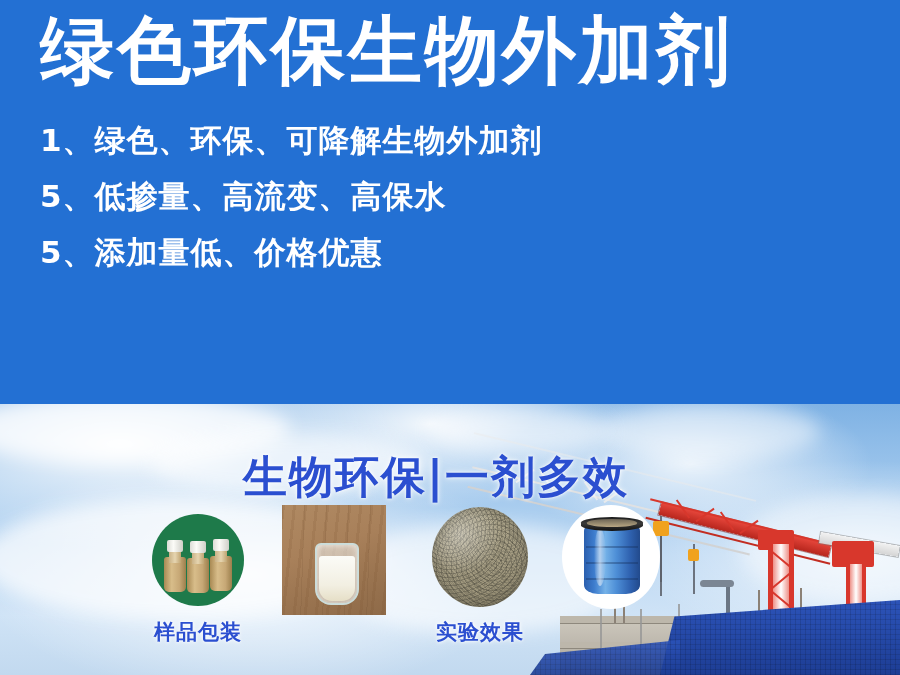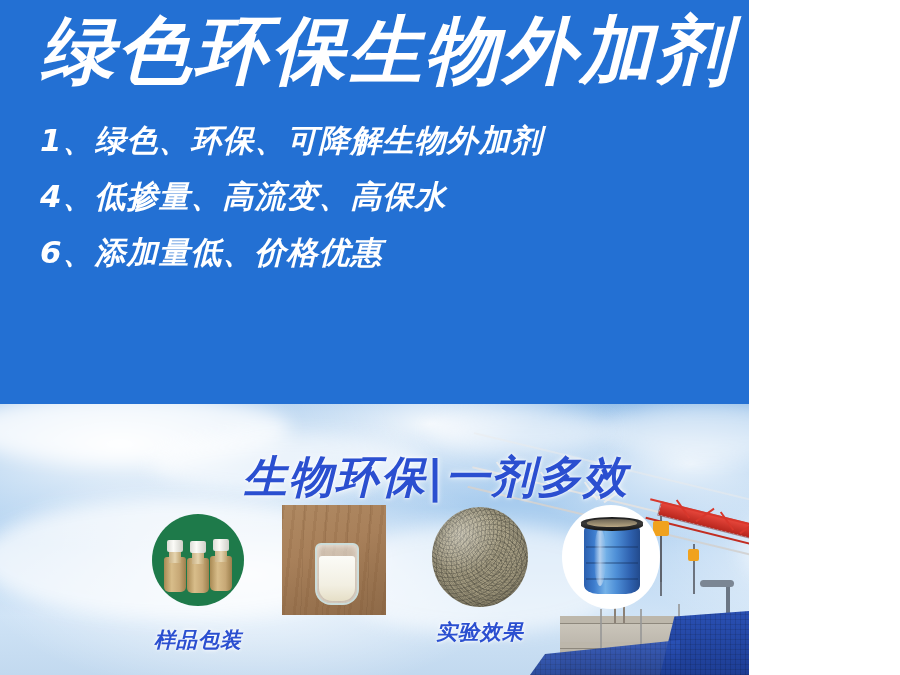"绿色环保生物外加剂" #poster { font-style: italic -> none; width: 749px -> 900px }
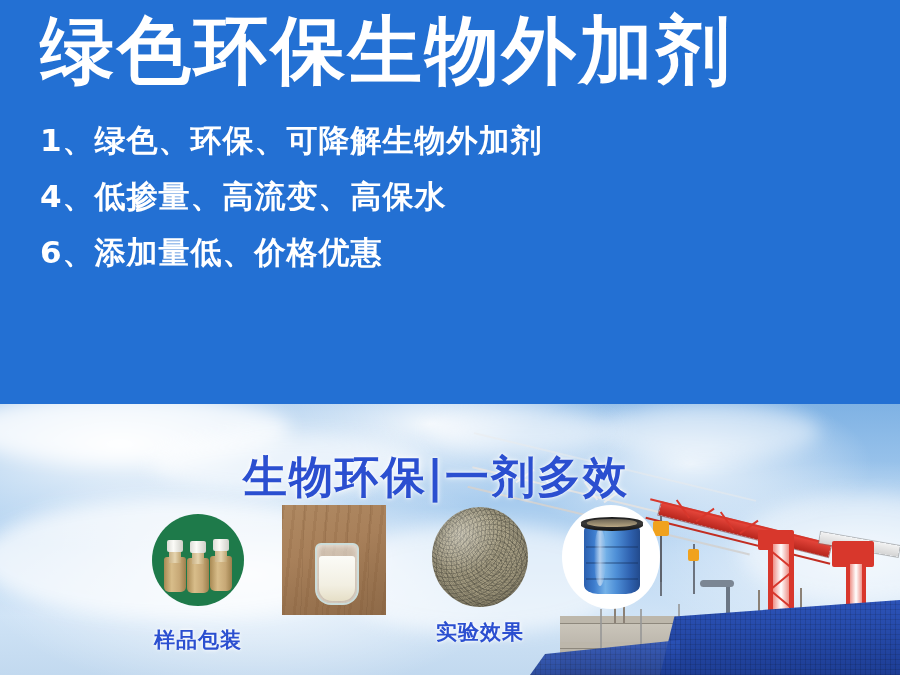"4、低掺量、高流变、高保水" div.bullet-line { text: 4 -> 5 }
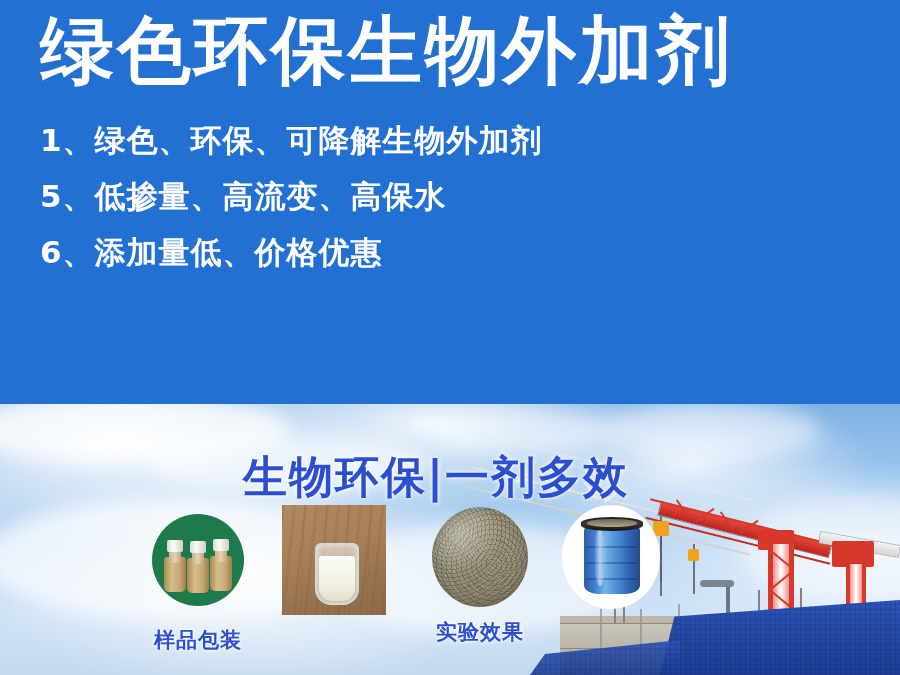"6、添加量低、价格优惠" div.bullet-line { text: 6 -> 5 }
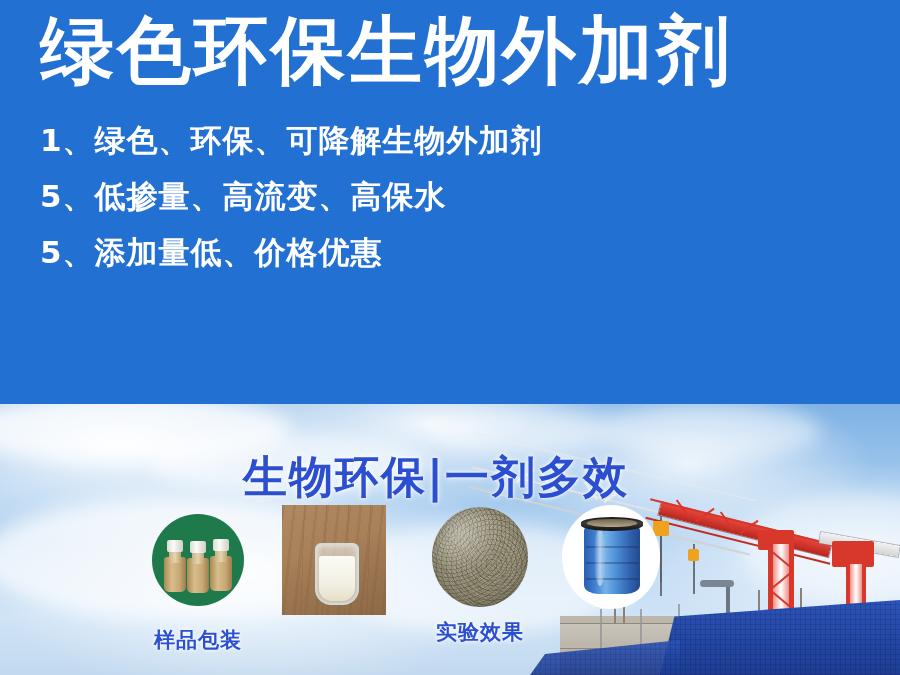"样品包装" div.thumb-label { top: 224px -> 216px }
